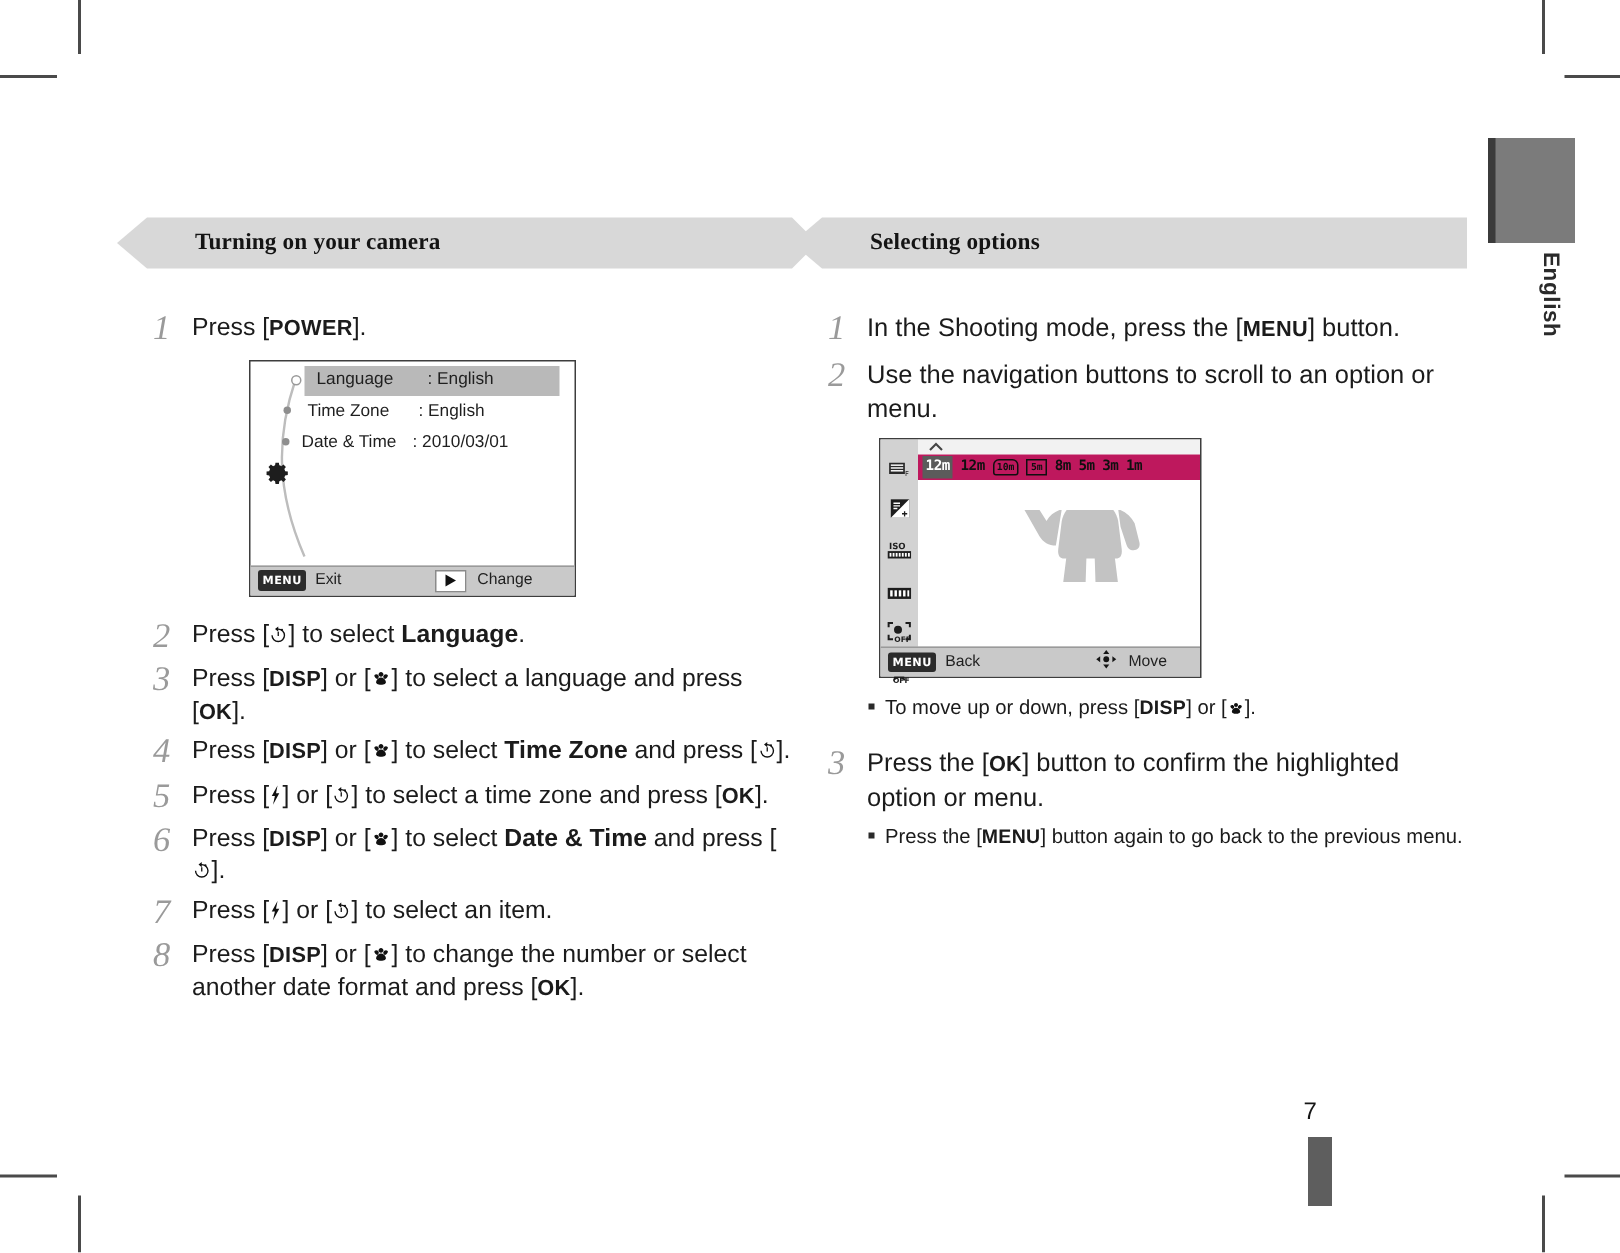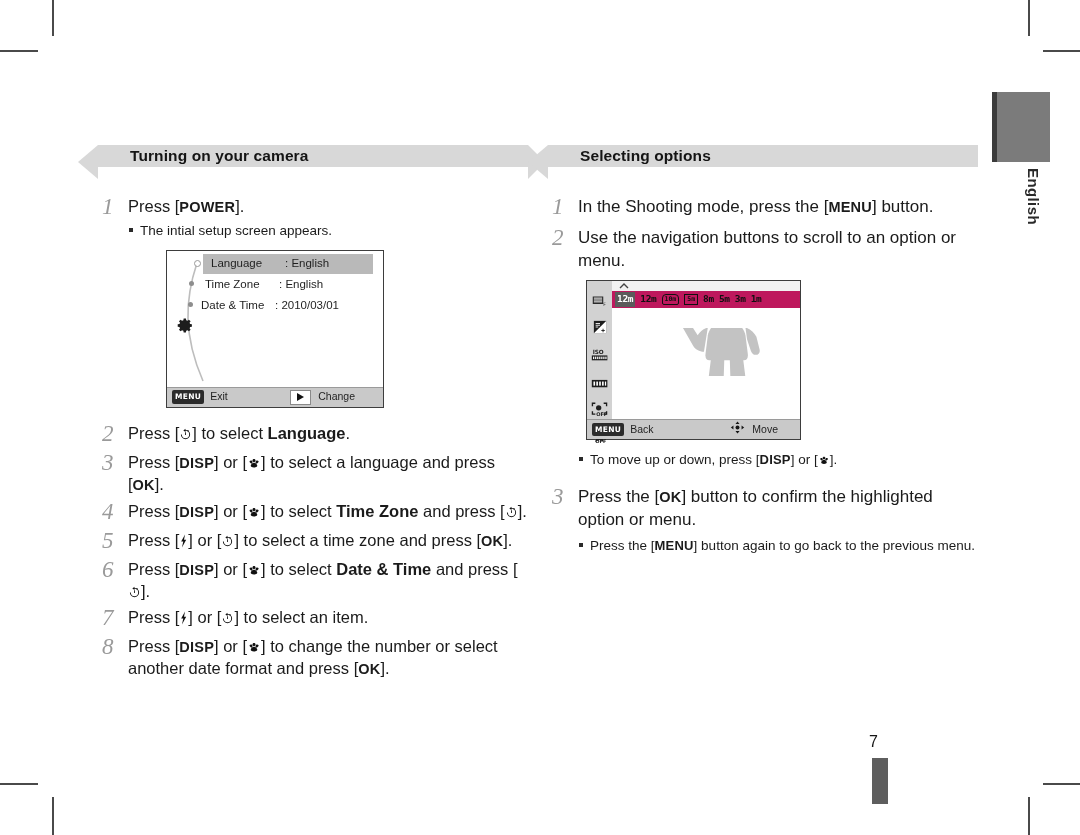"Turning on your camera" .sec-head { font-family: none -> Liberation Serif, serif; height: 22px -> 34px }
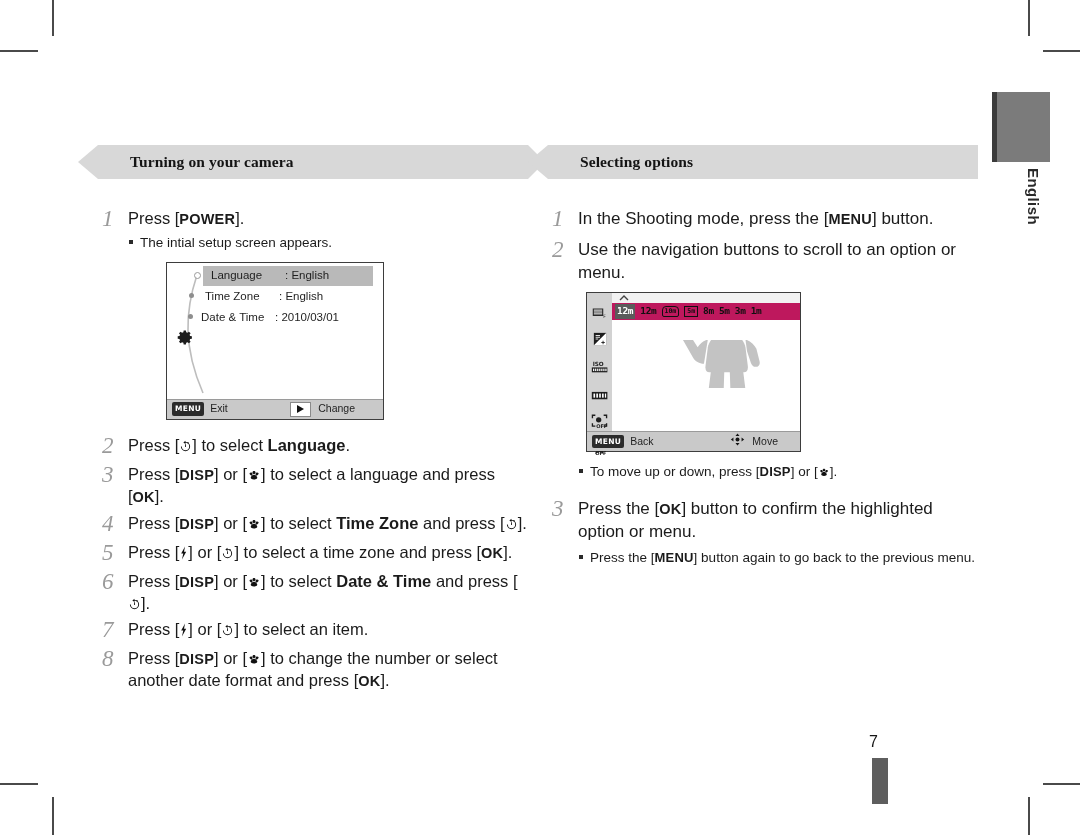"The intial setup screen appears." ul.bullets { html: <ul> <li>The intial setup screen appears.</li> </ul> -> none }
